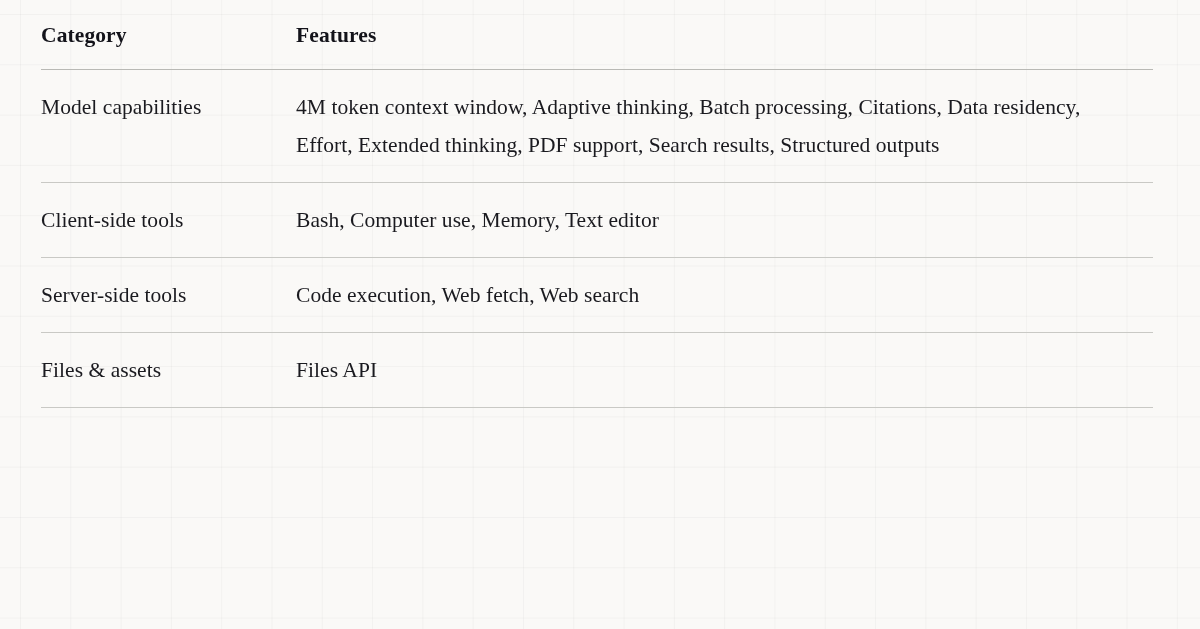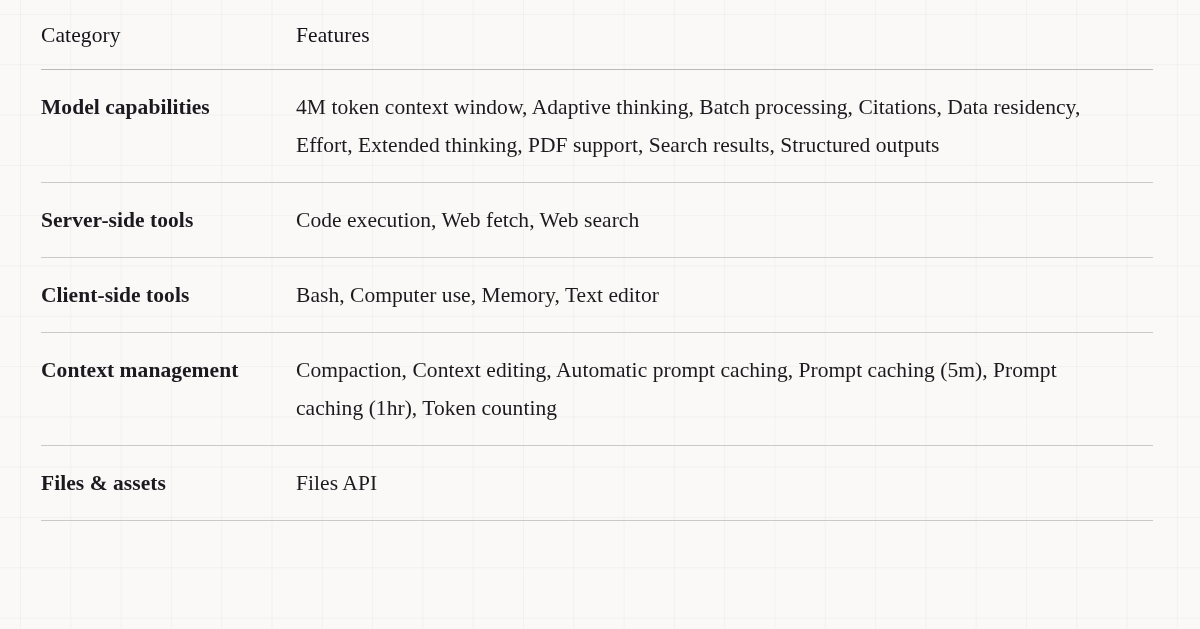"Category" thead th { font-weight: normal -> bold }
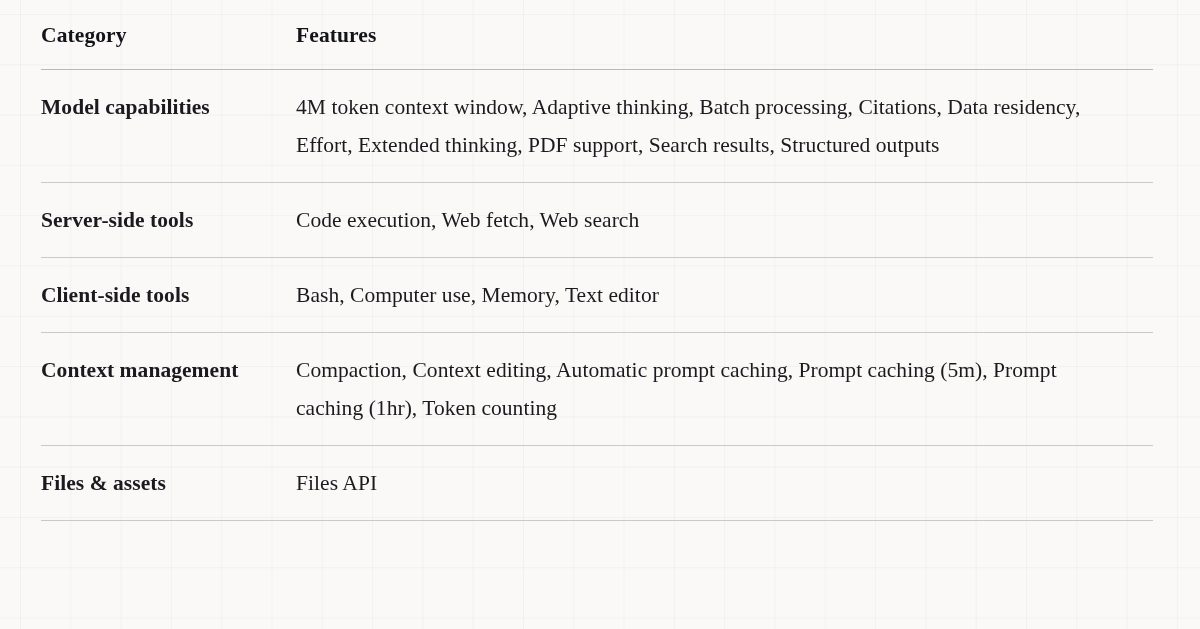"Model capabilities" tbody td.cell-category { font-weight: bold -> none }
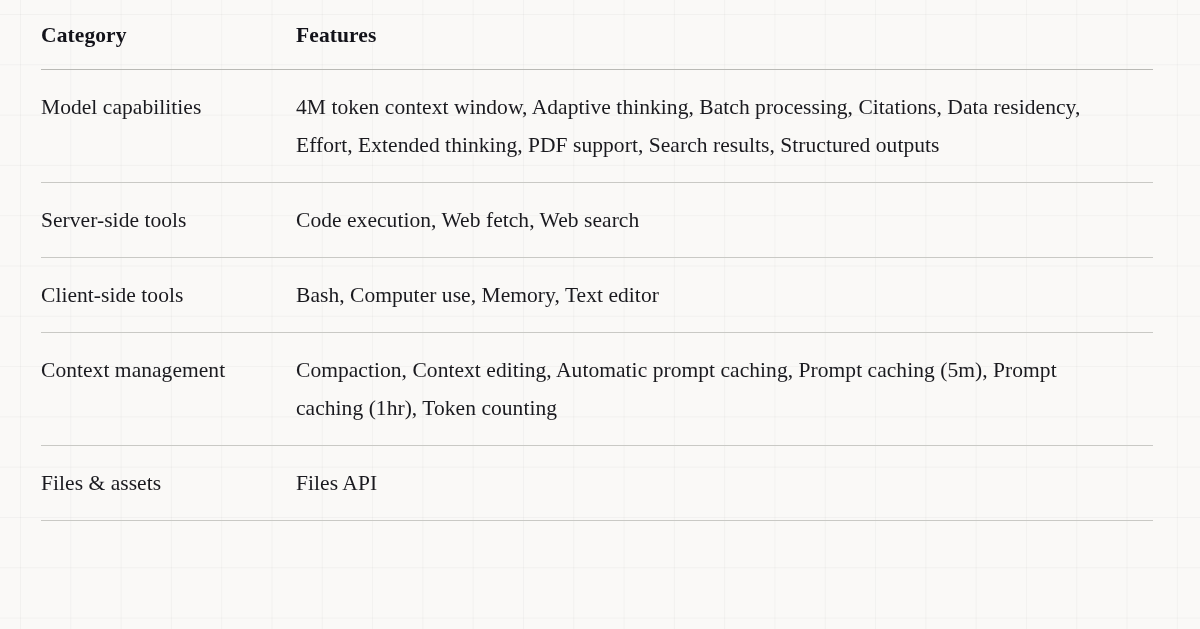"Server-side tools" tr { order: before "Client-side tools" -> after "Client-side tools" }
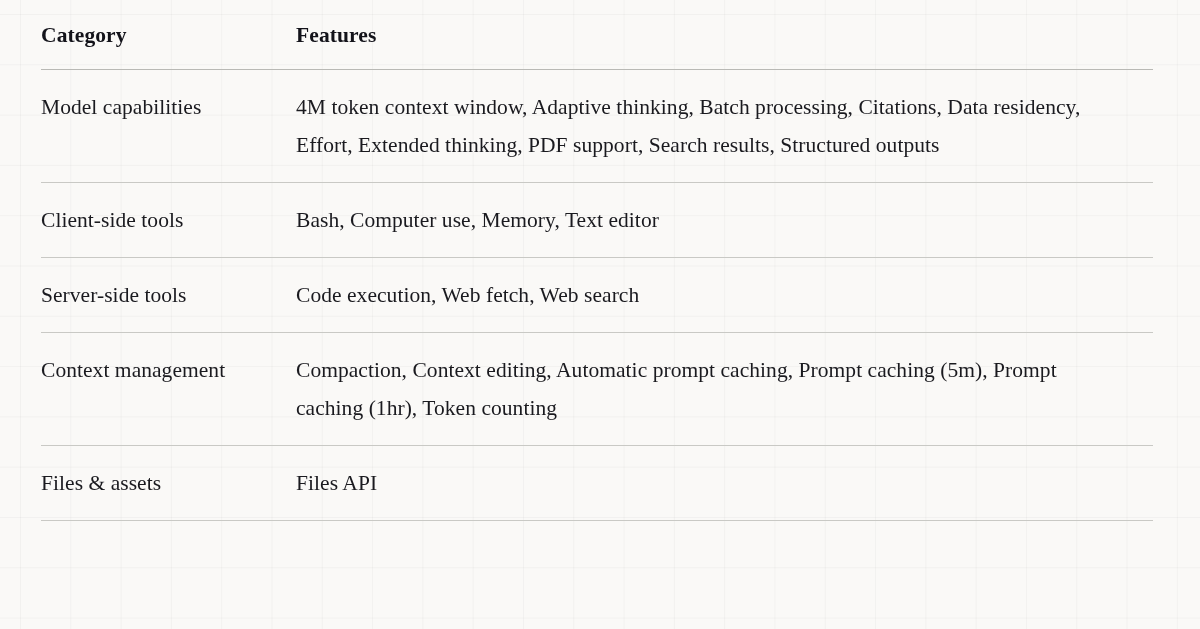"Context management" tr { html: <tr> <td>Context management</td> <td>Compaction, Context editing, Automatic prompt caching, Prompt caching (5m), Prompt caching (1hr), Token counting</td> </tr> -> none }
